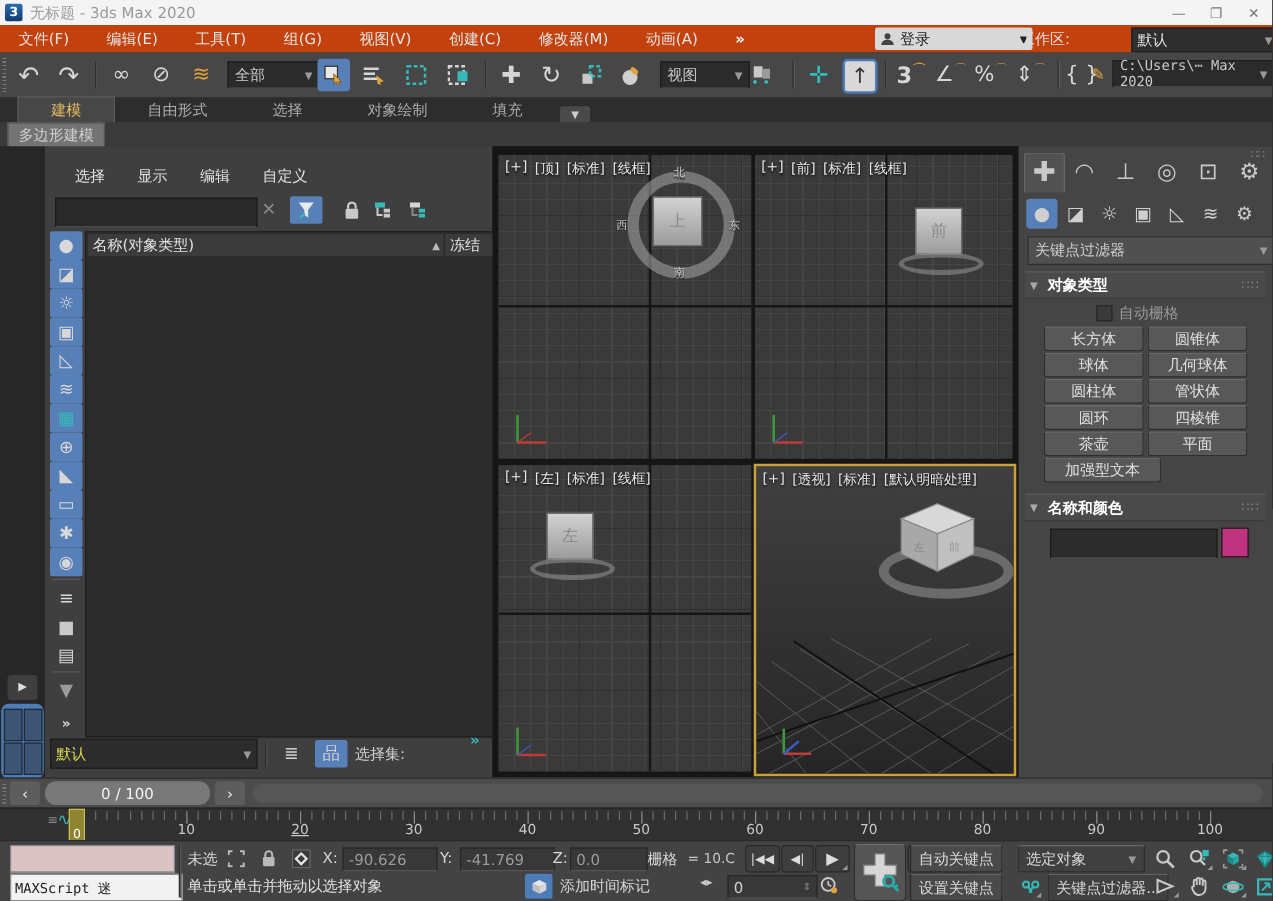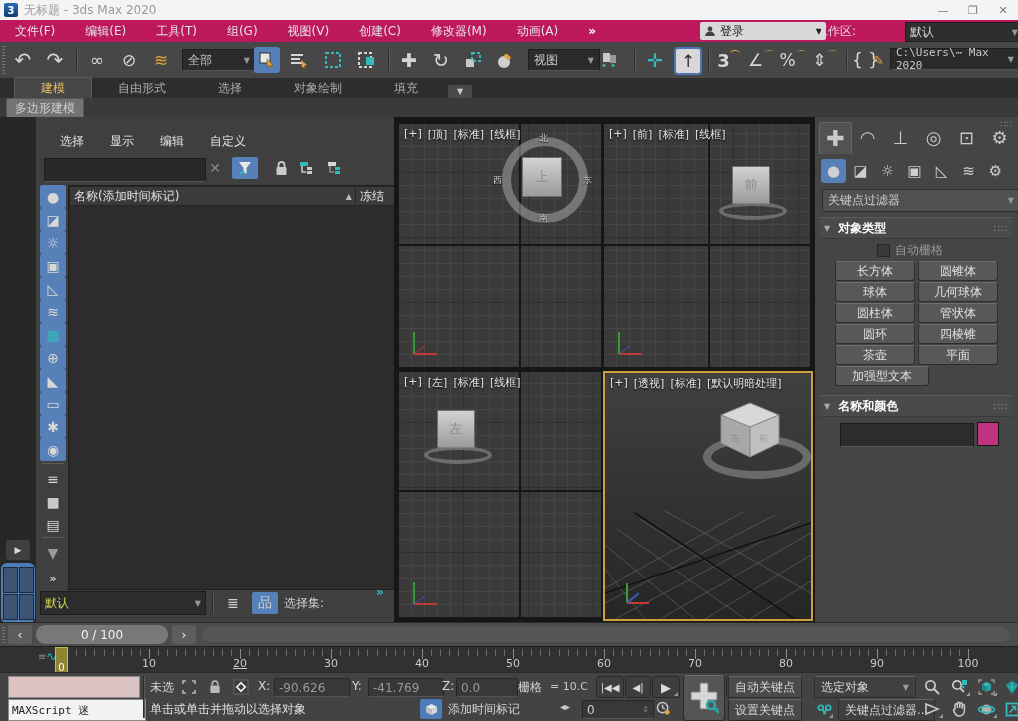"文件(F)" .menubar { background: #be185d -> #c2410c }
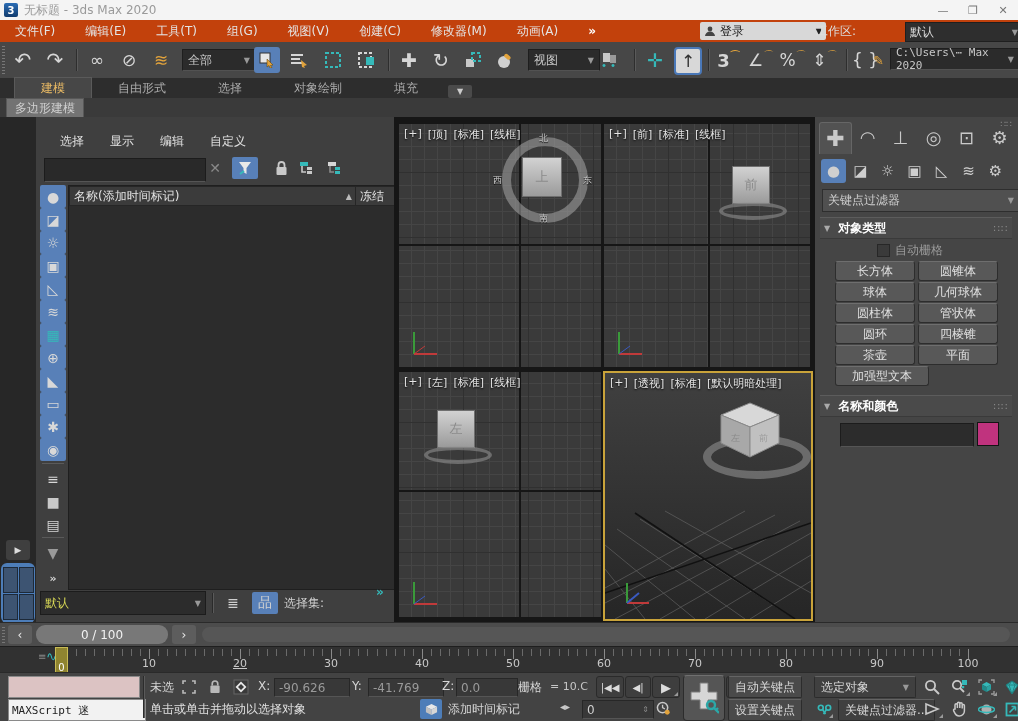"名称(添加时间标记)" span { text: 添加时间标记 -> 对象类型 }
